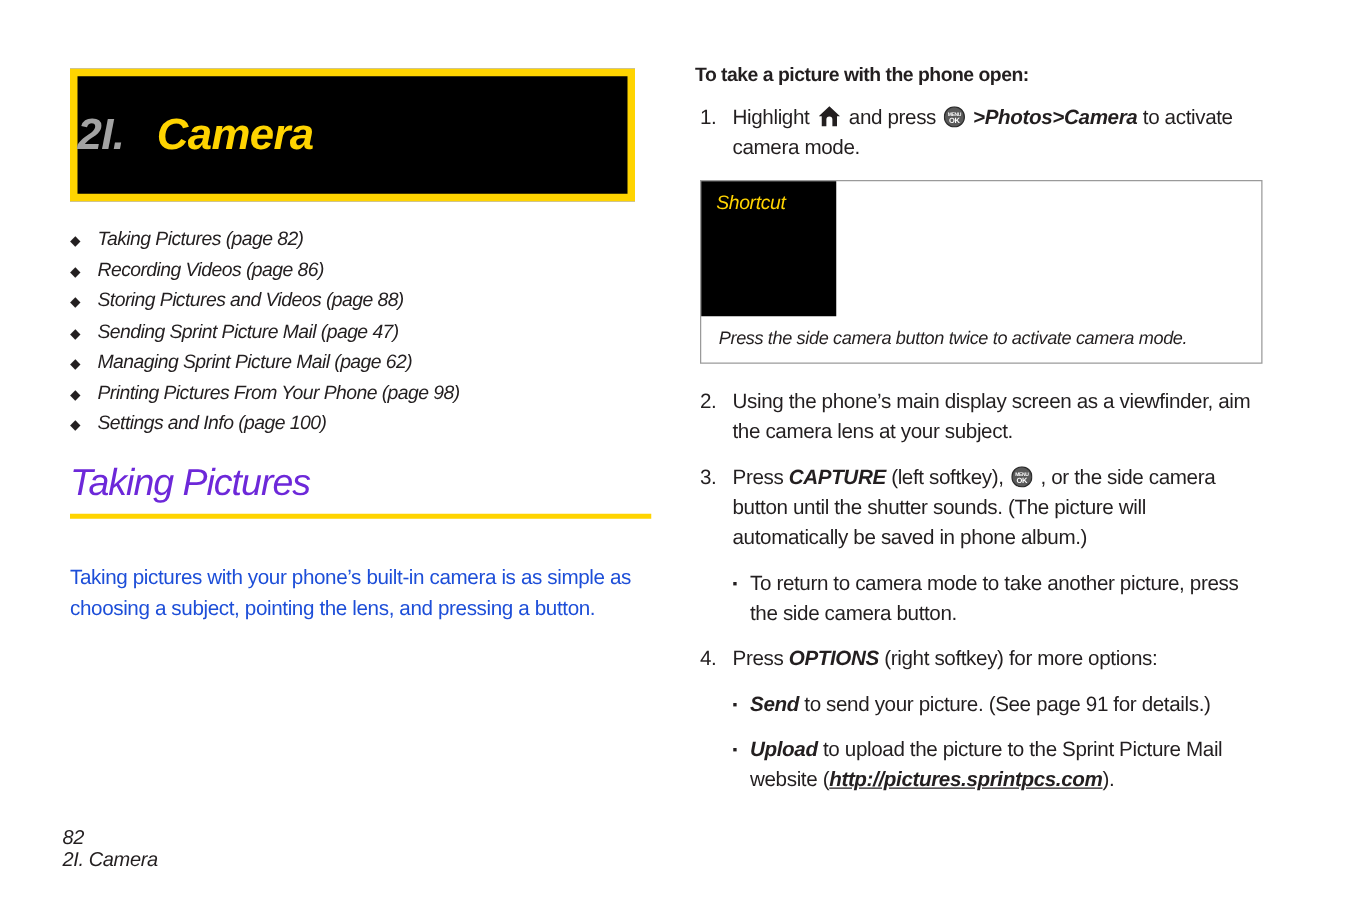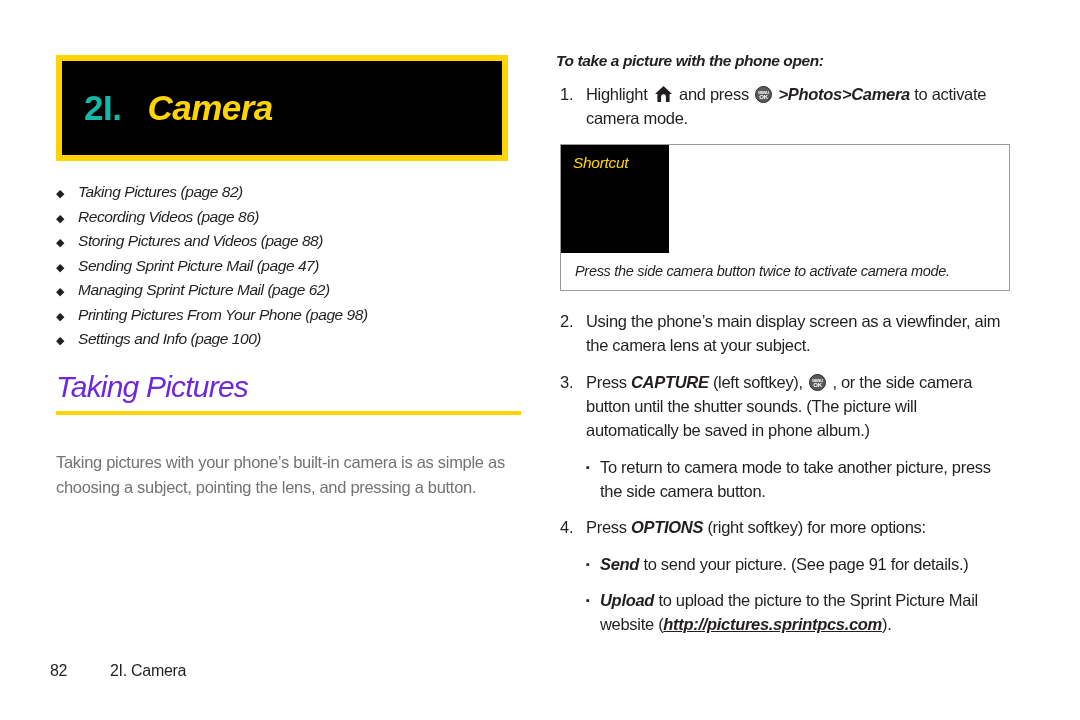"To take a picture with" .intro-line { font-style: italic -> none }
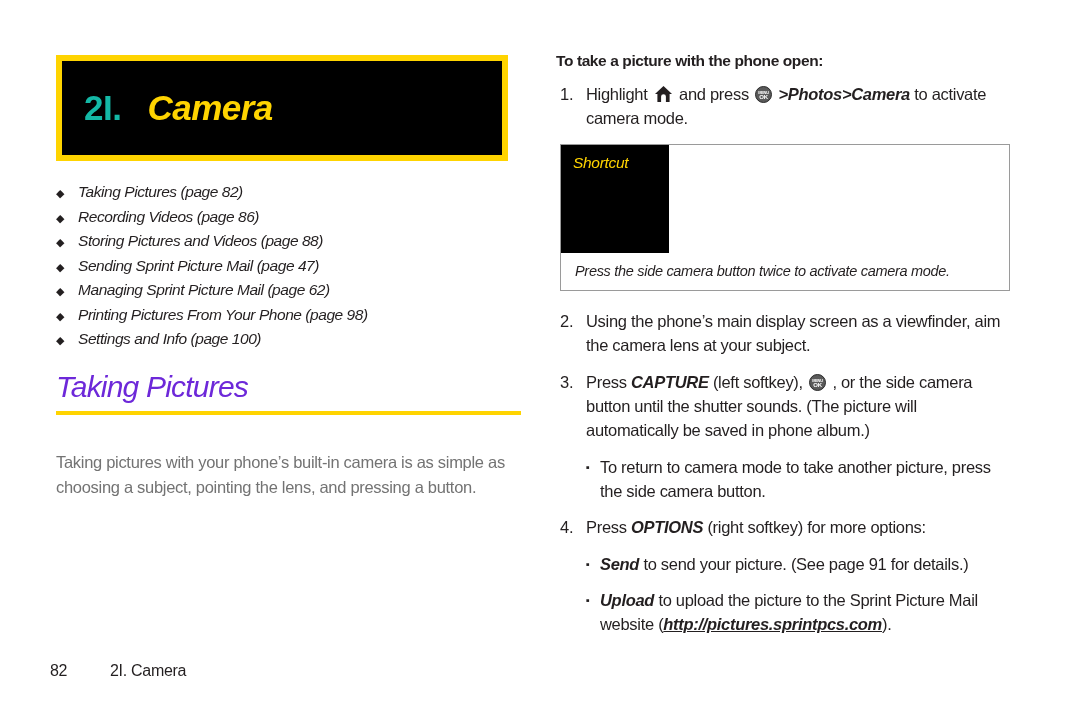"2I." .chapter-num { color: #14b8a6 -> #a3a3a3; font-style: none -> italic; padding-left: 22px -> none }
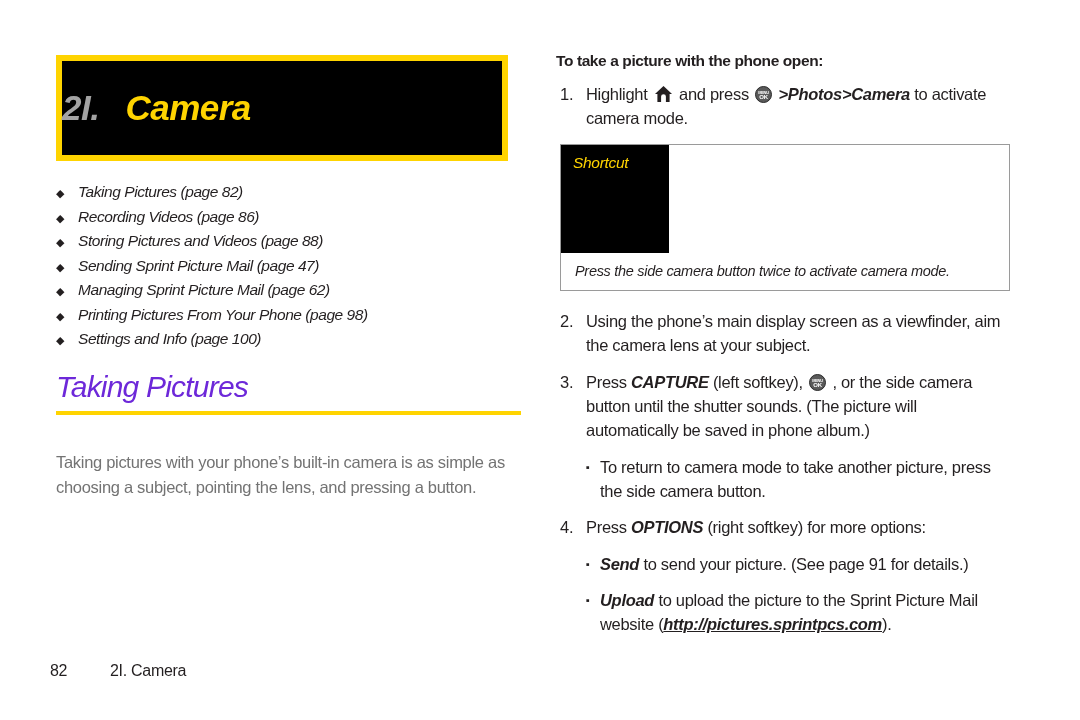"Taking pictures with your phone’s" .section-body { color: #737373 -> #1d4ed8 }
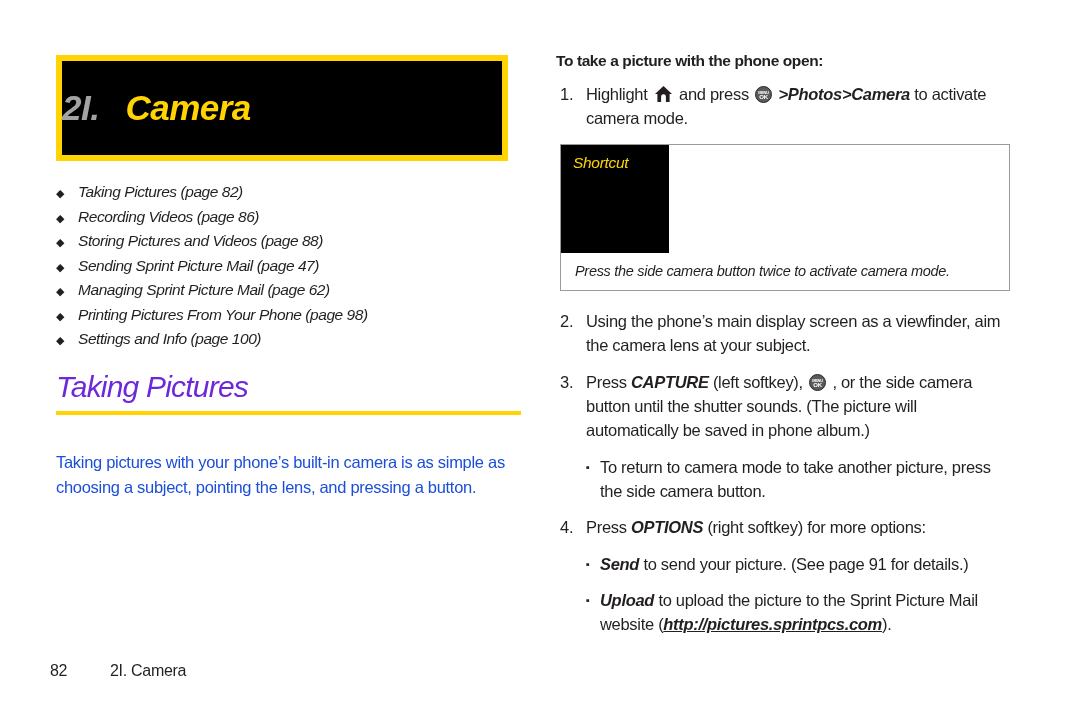"82" .footer { flex-direction: none -> column; font-style: none -> italic }
